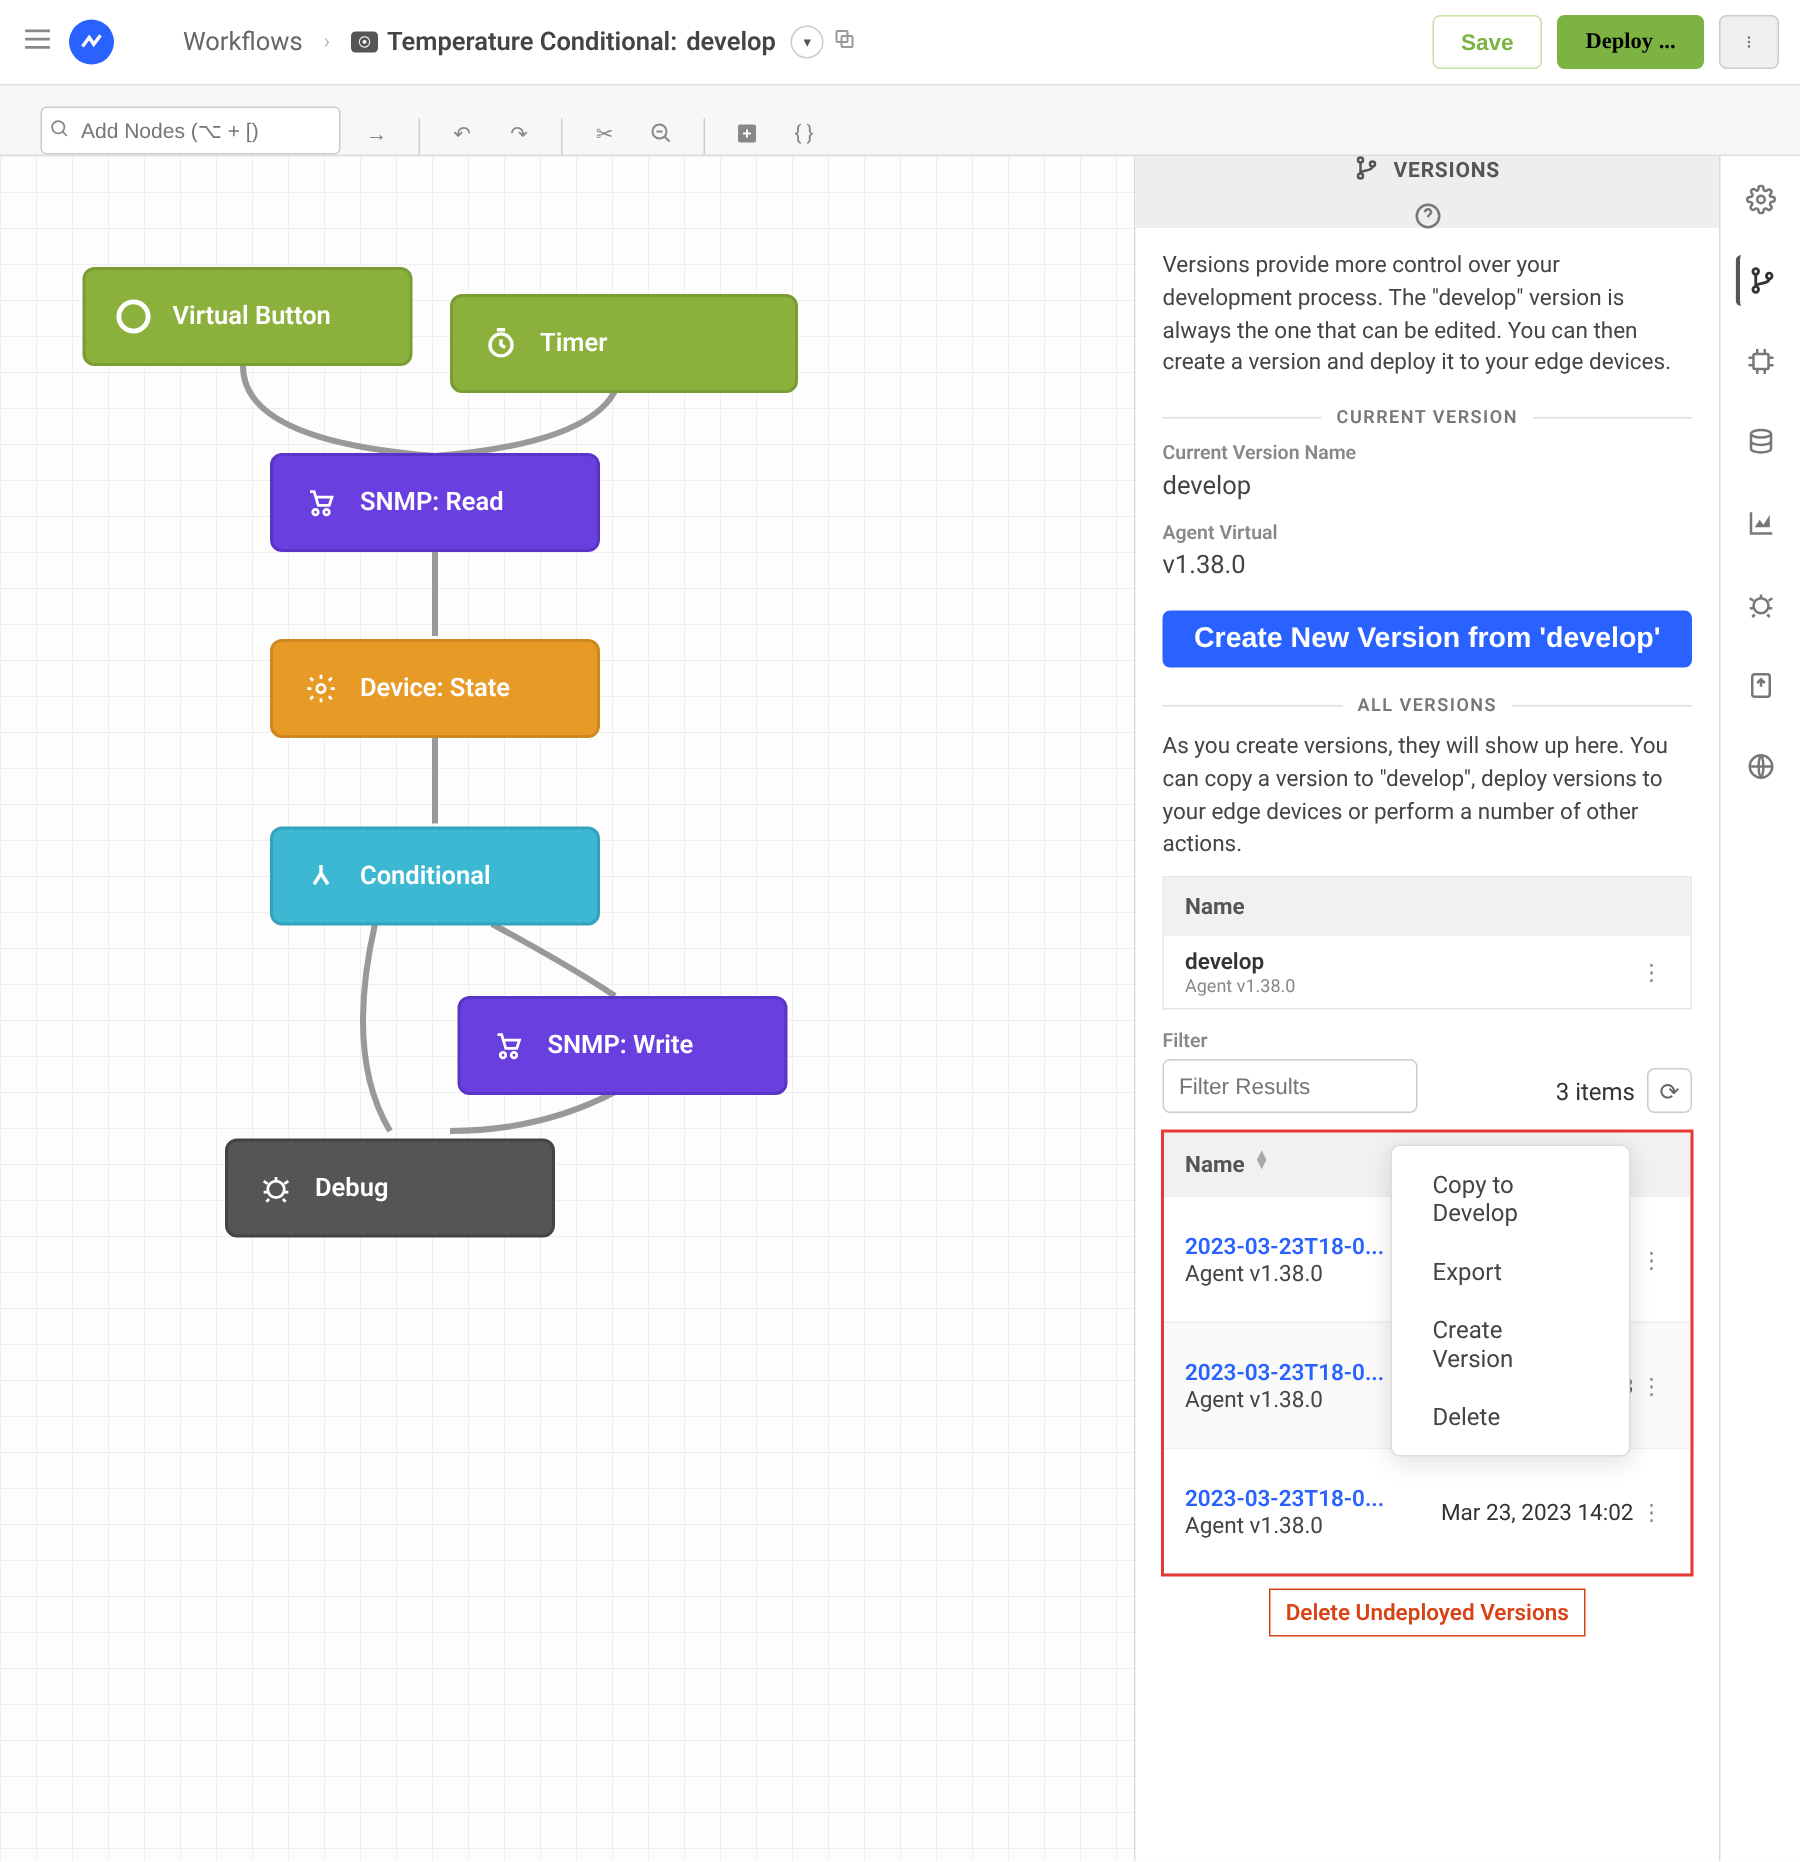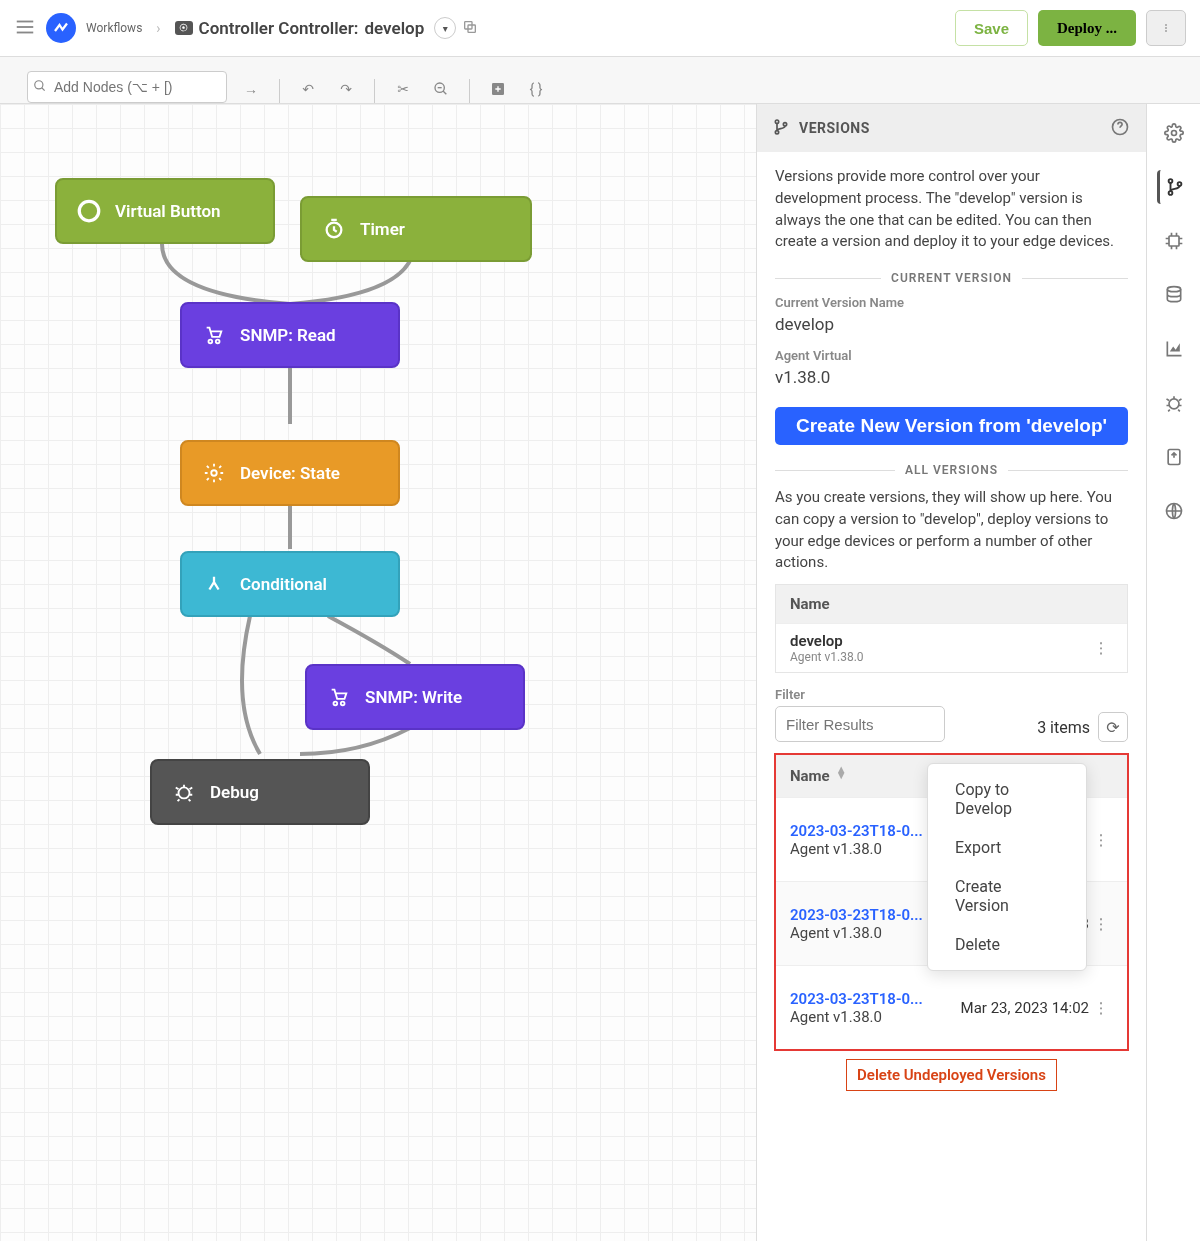"Workflows" .crumb { font-size: 12px -> 17px; margin-left: none -> 36px }
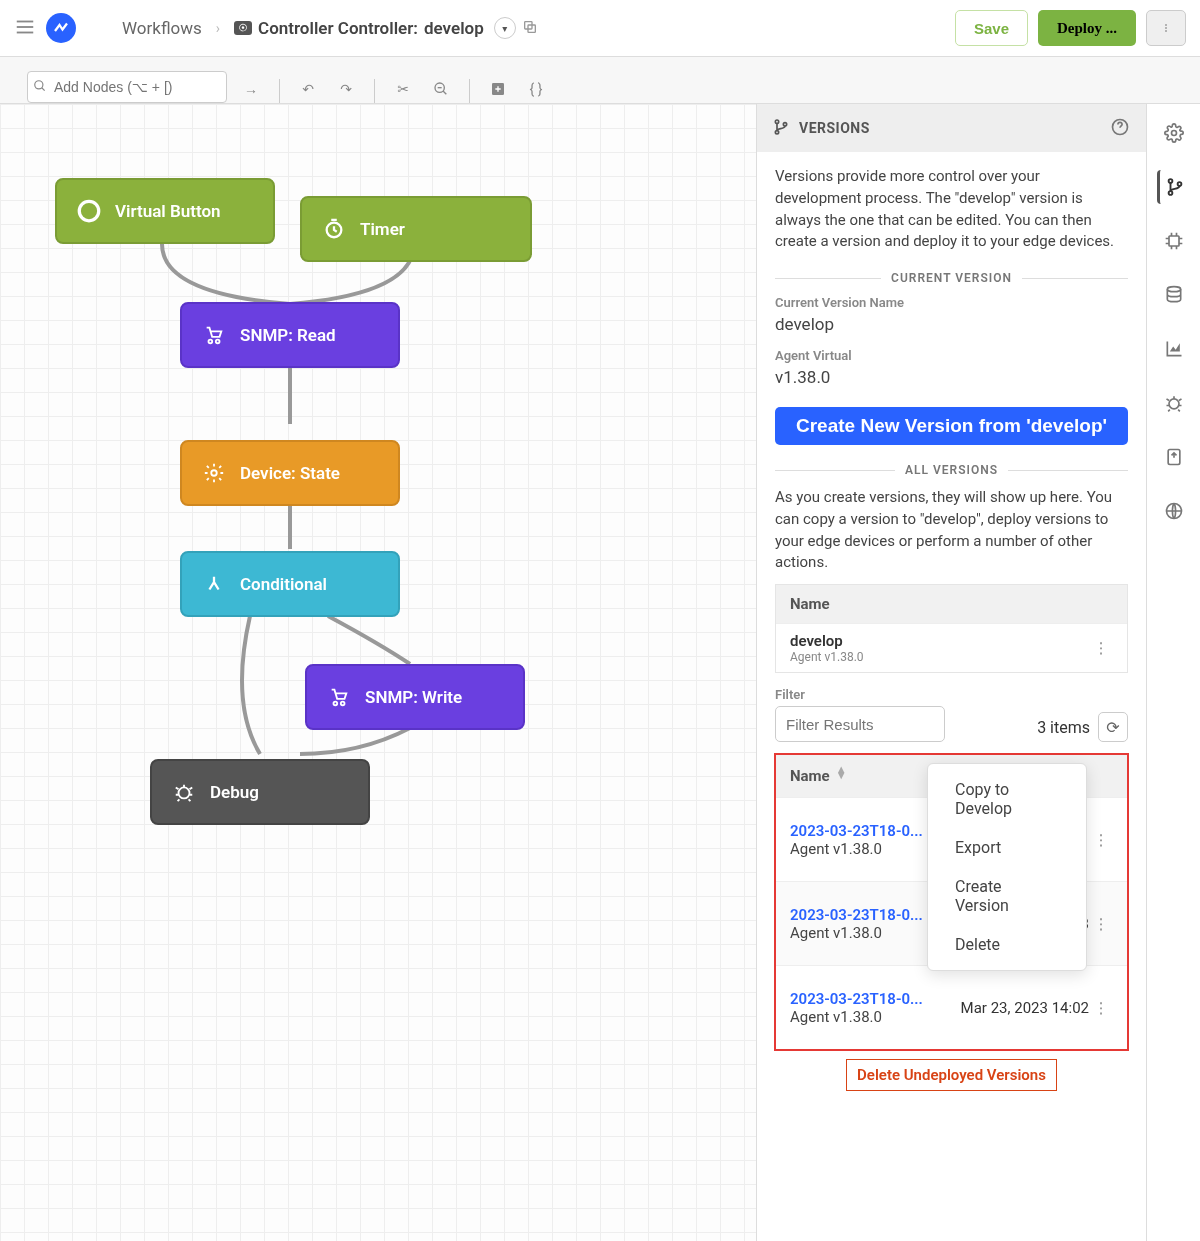"Controller Controller:" span.crumb-title { text: Controller Controller -> Temperature Conditional }
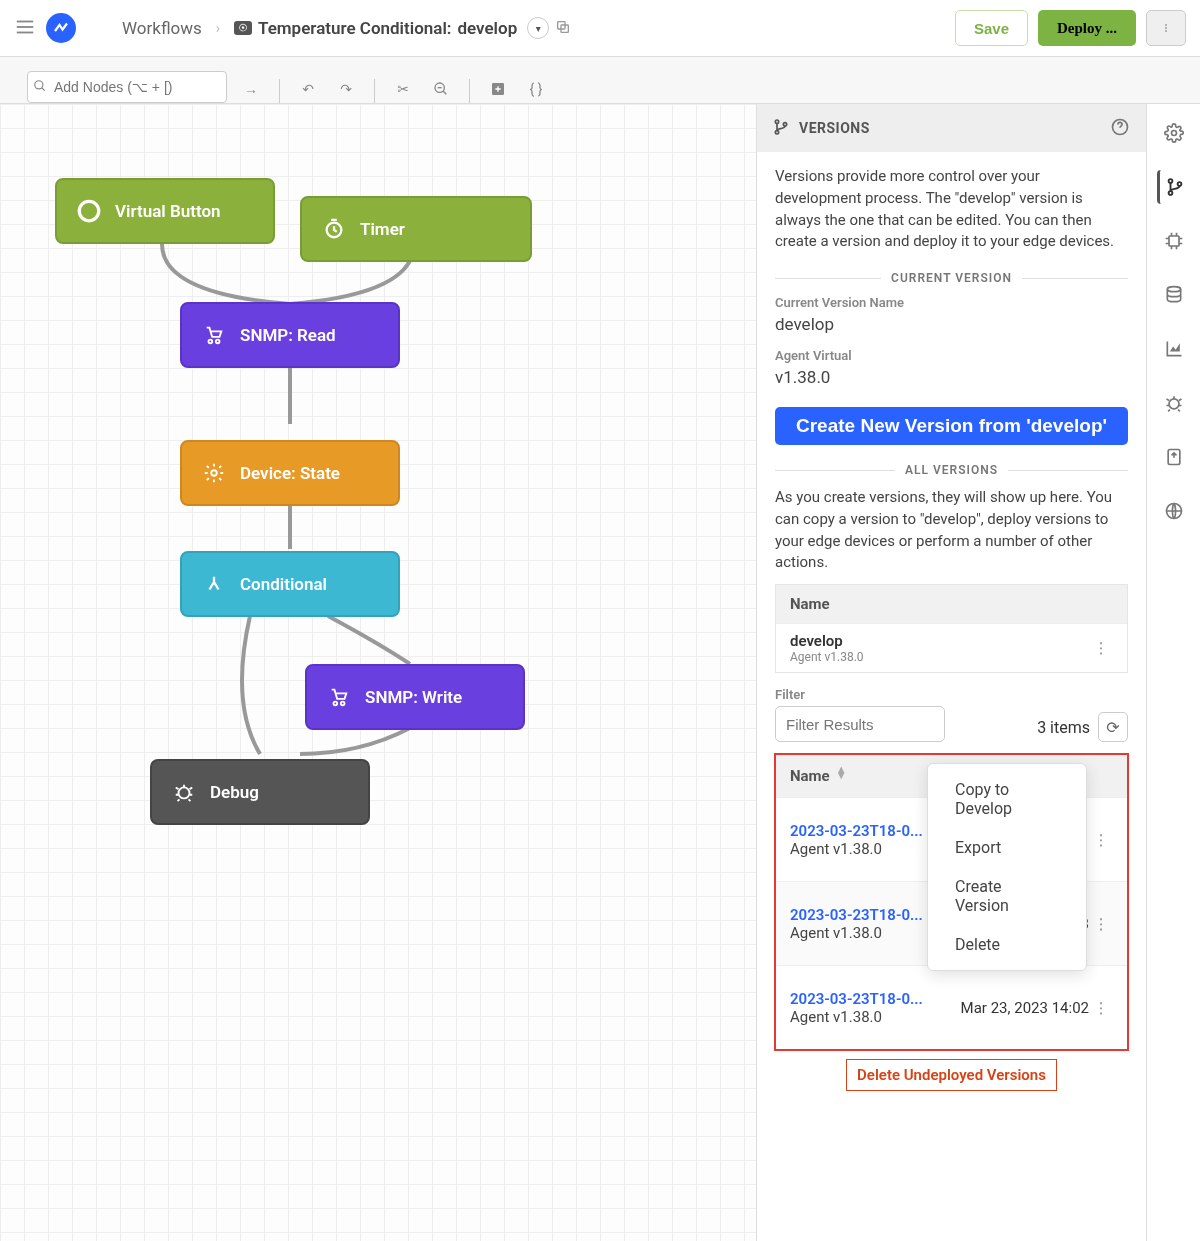"VERSIONS" .panel-hdr { flex-direction: none -> column }
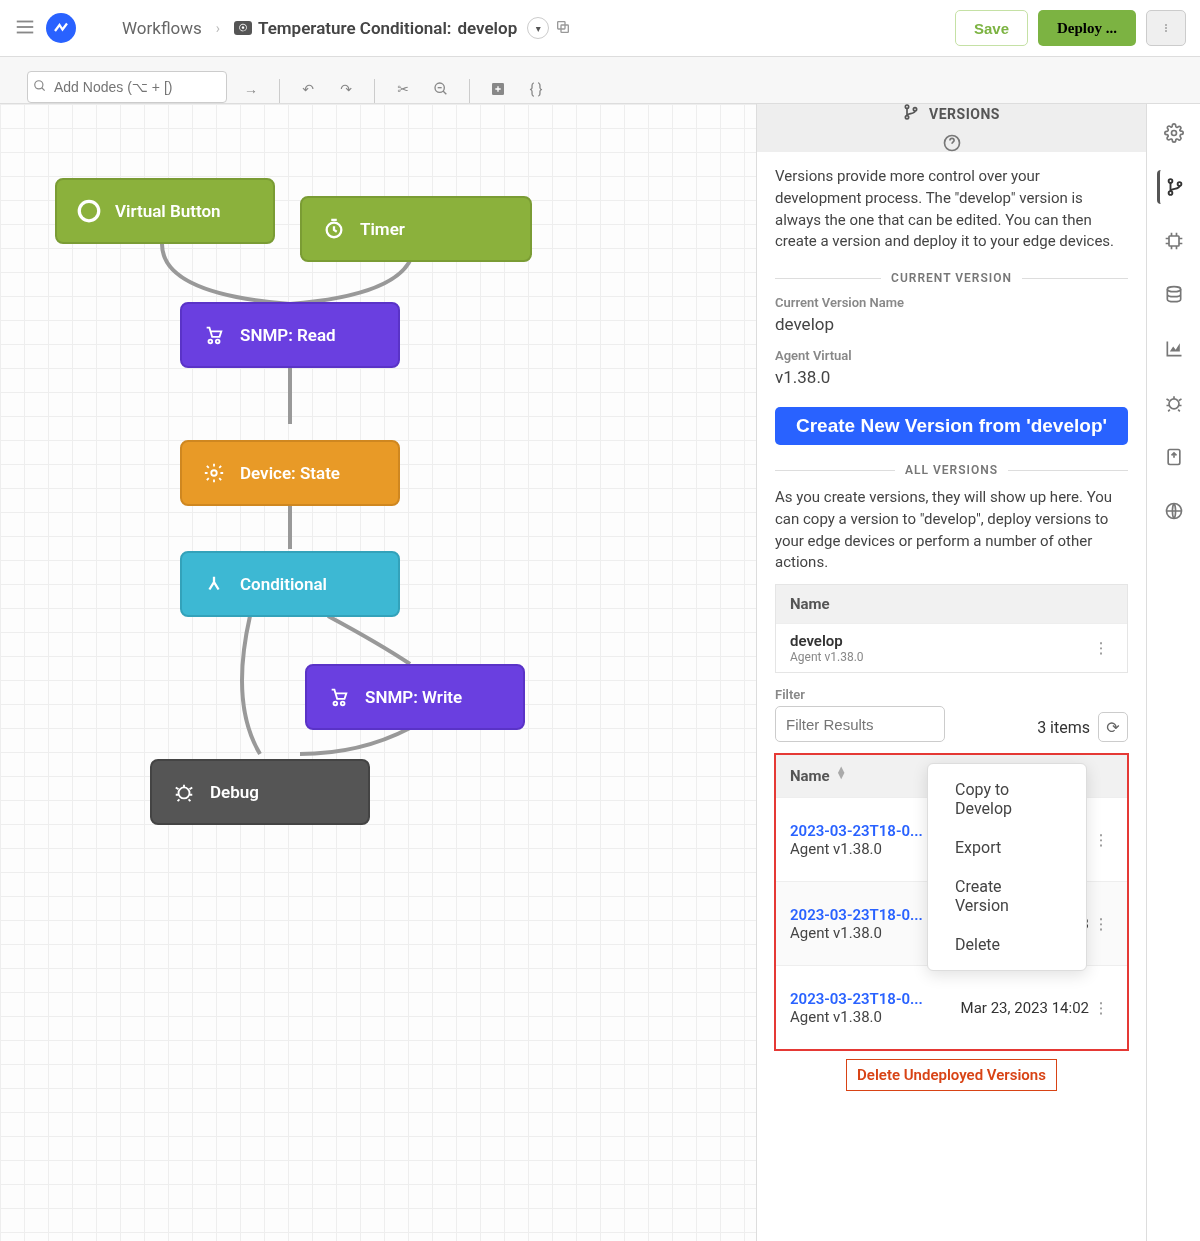"Device: State" .n-orange { margin-top: 14px -> none }
